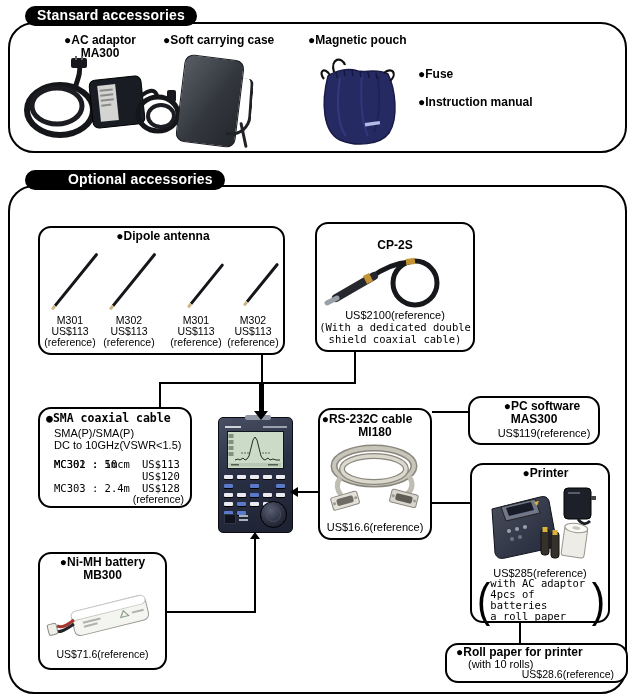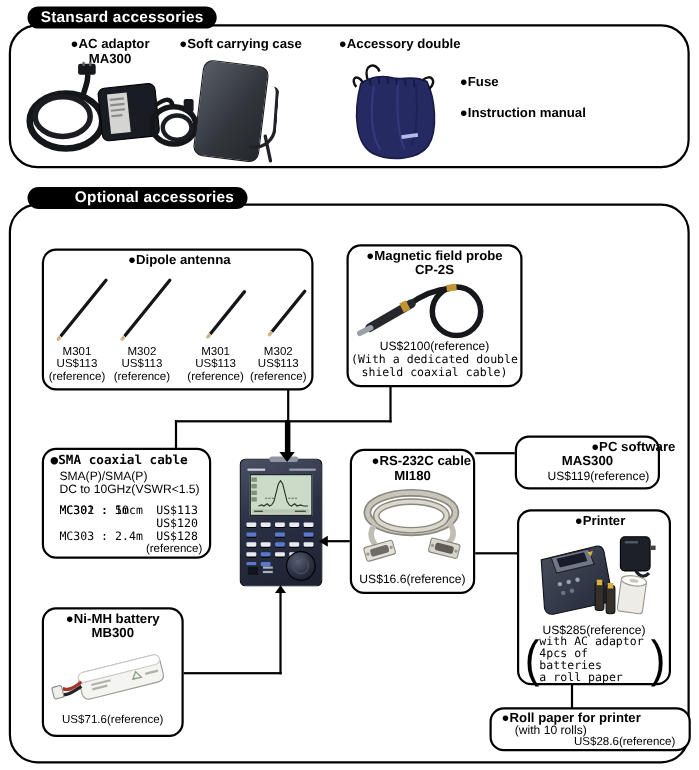"●Accessory double" div.abs { text: Accessory double -> Magnetic pouch }
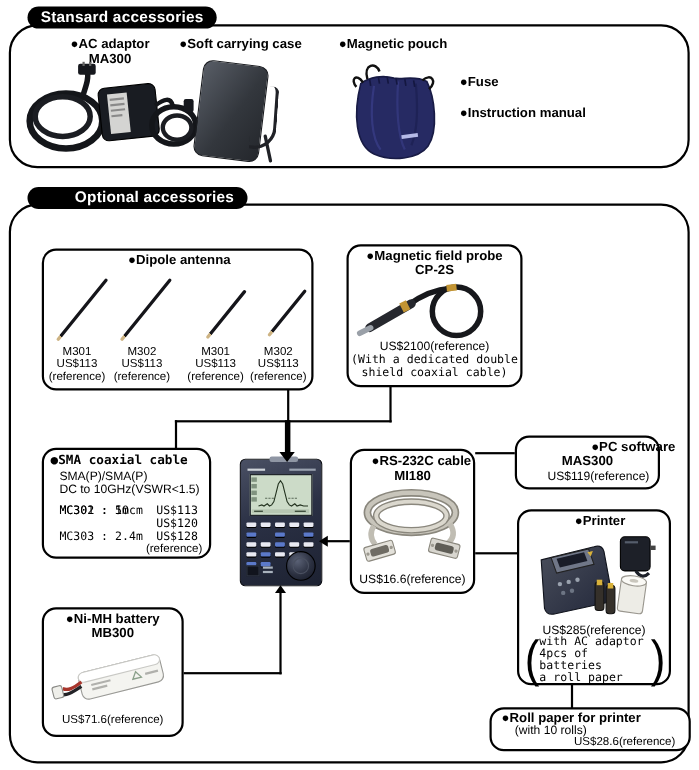"●Magnetic field probe" div.abs { html: <div>●Magnetic field probe</div> -> none }
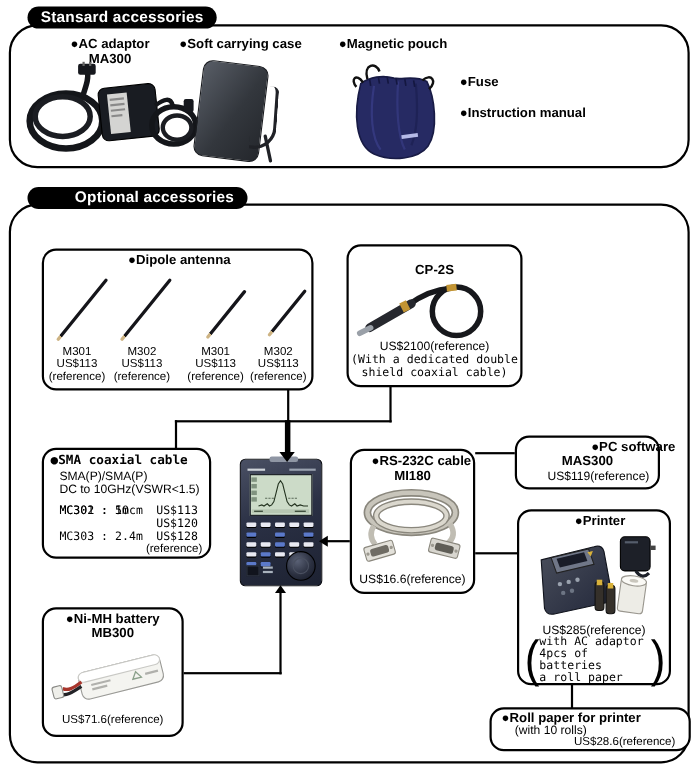"●PC software" div.abs { text-align: right -> none }
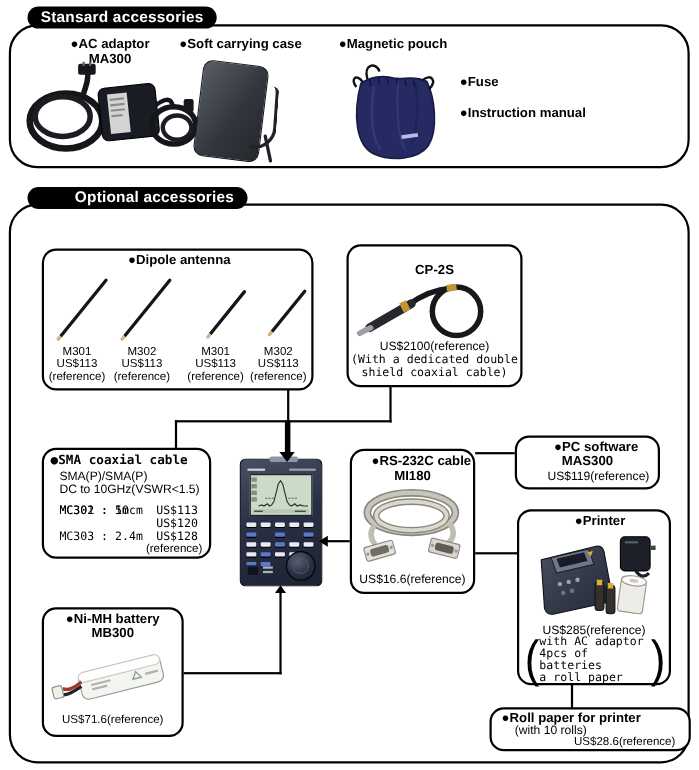"●RS-232C cable" div.abs { left: 328px -> 312px }
